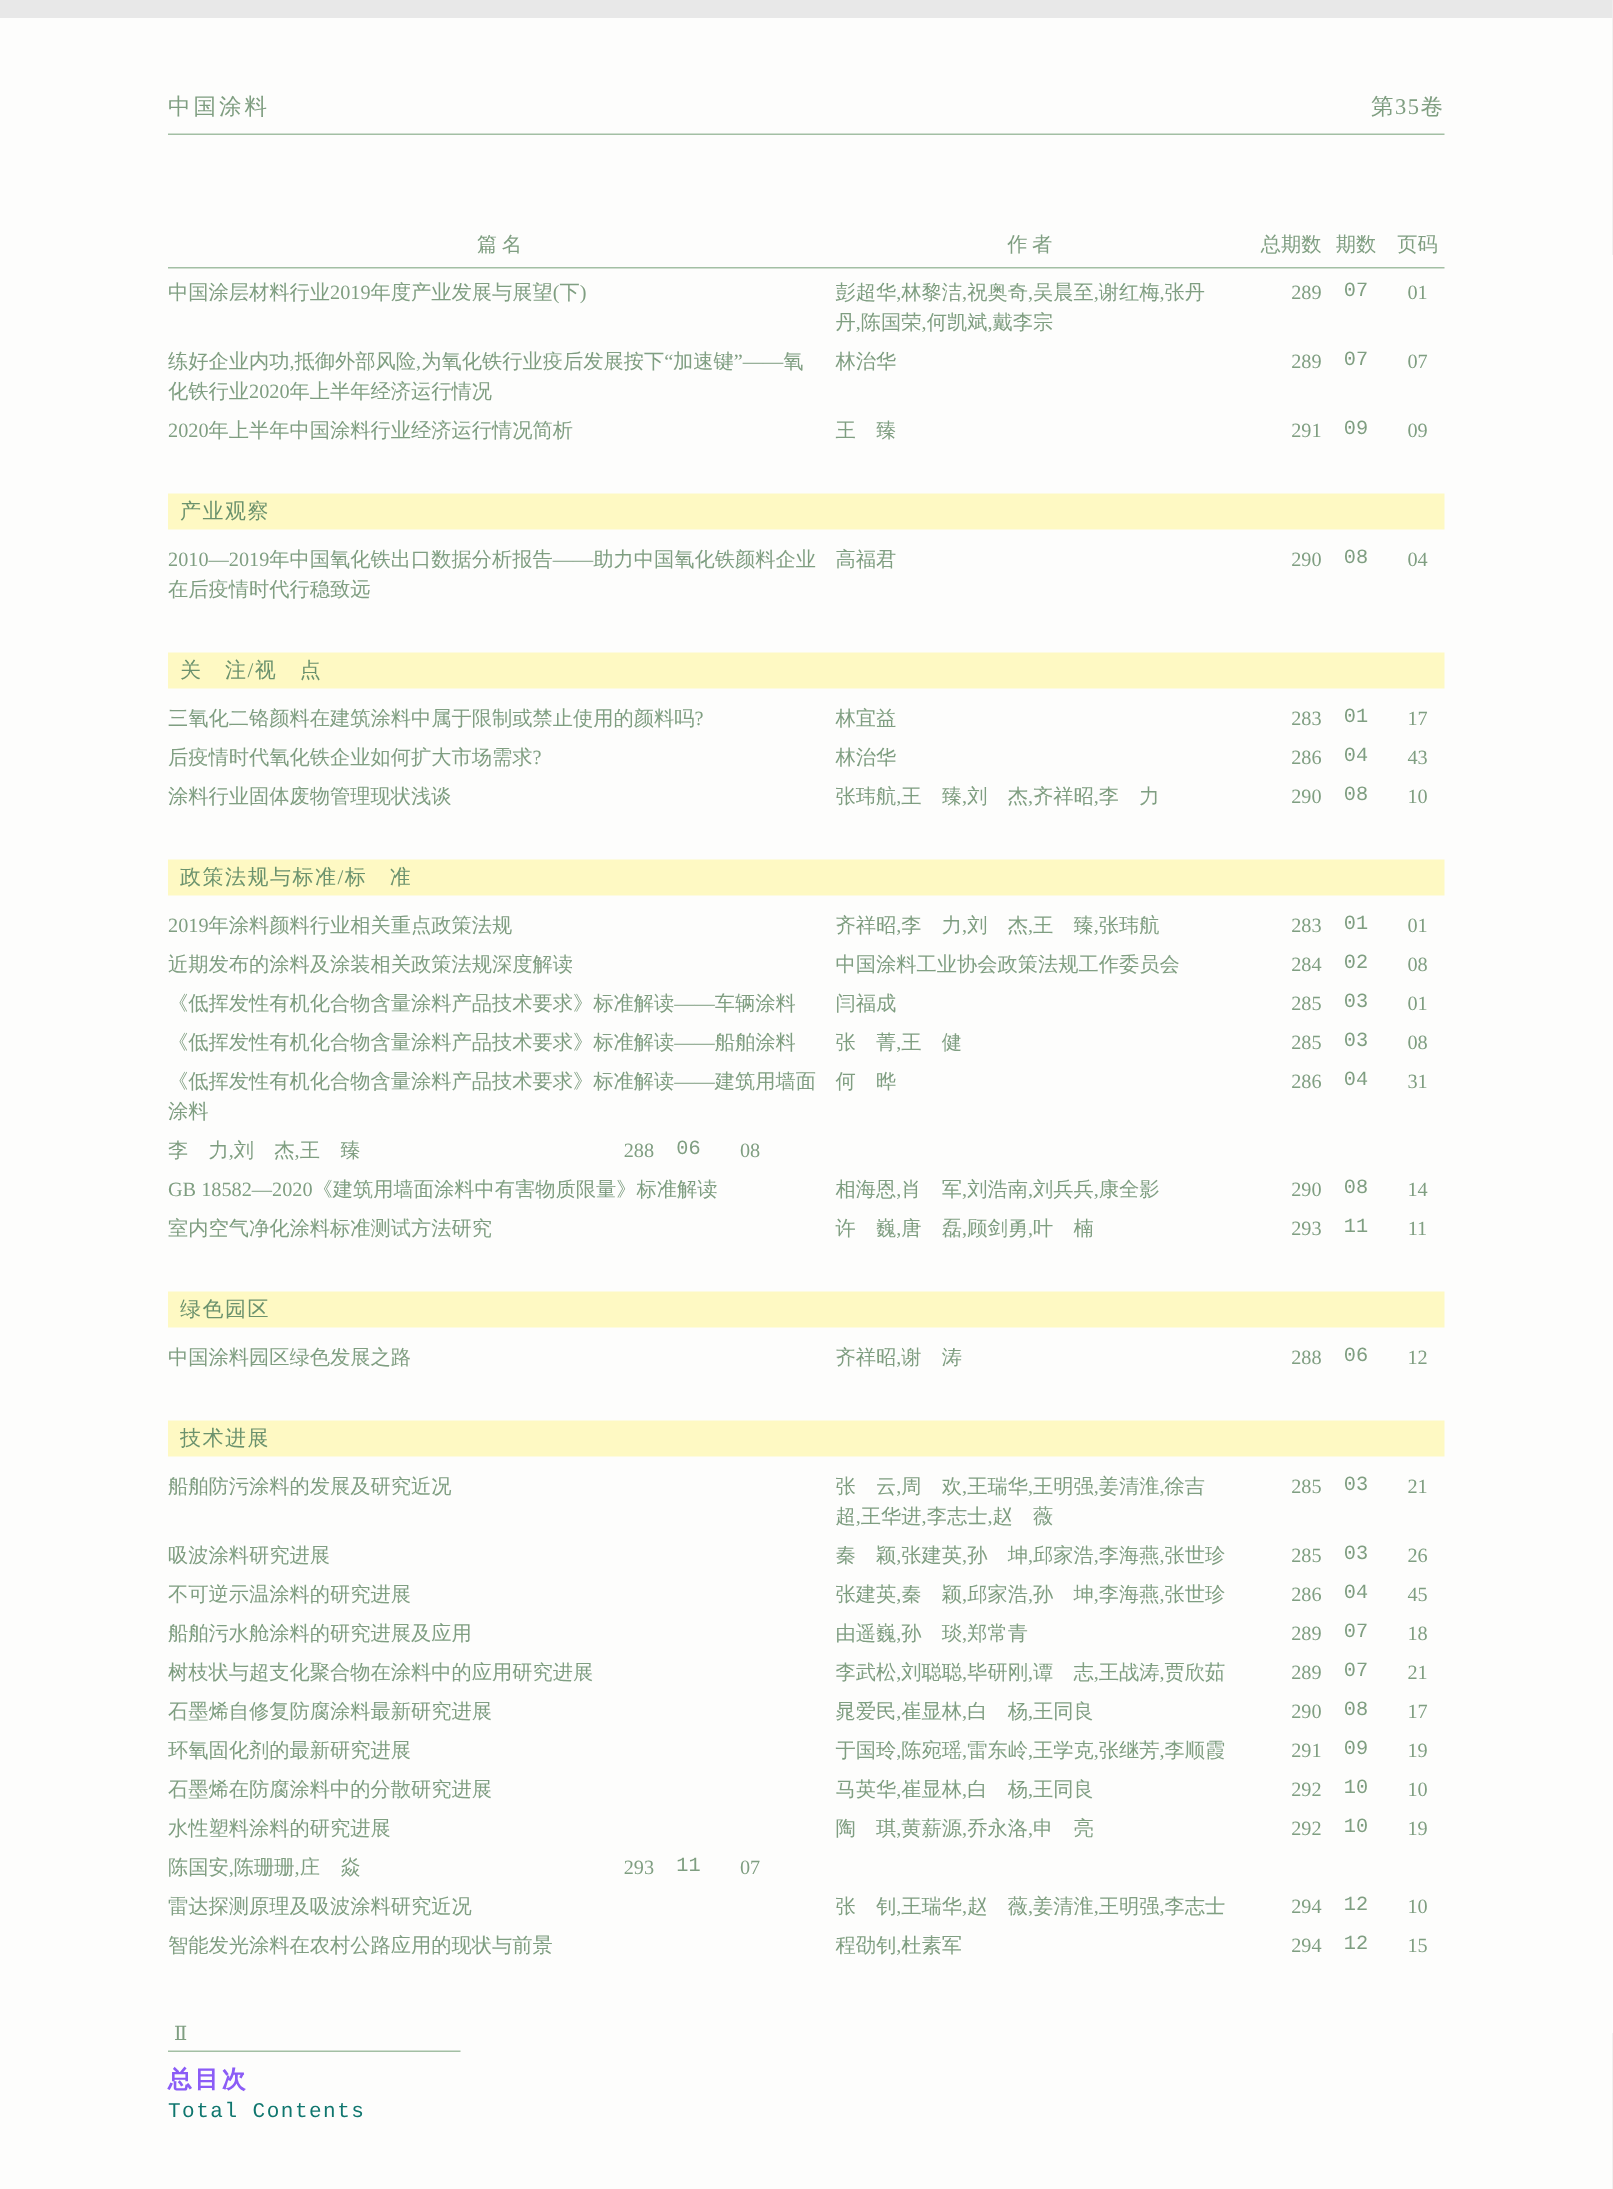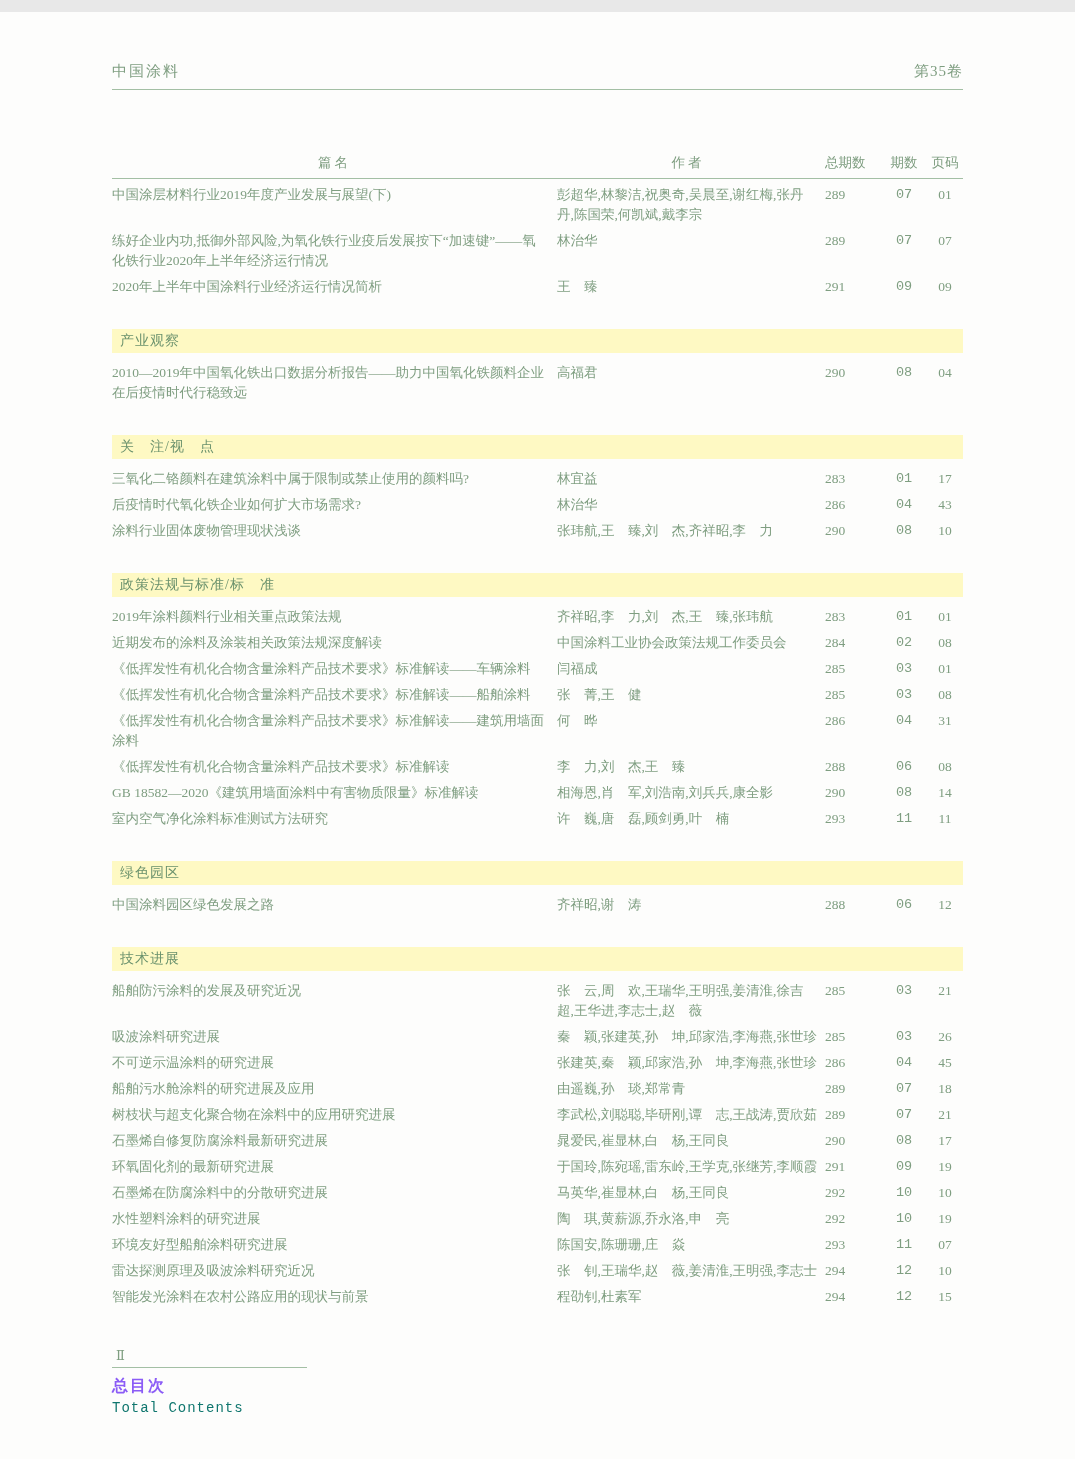"总期数" .c-n1 { text-align: left -> right }
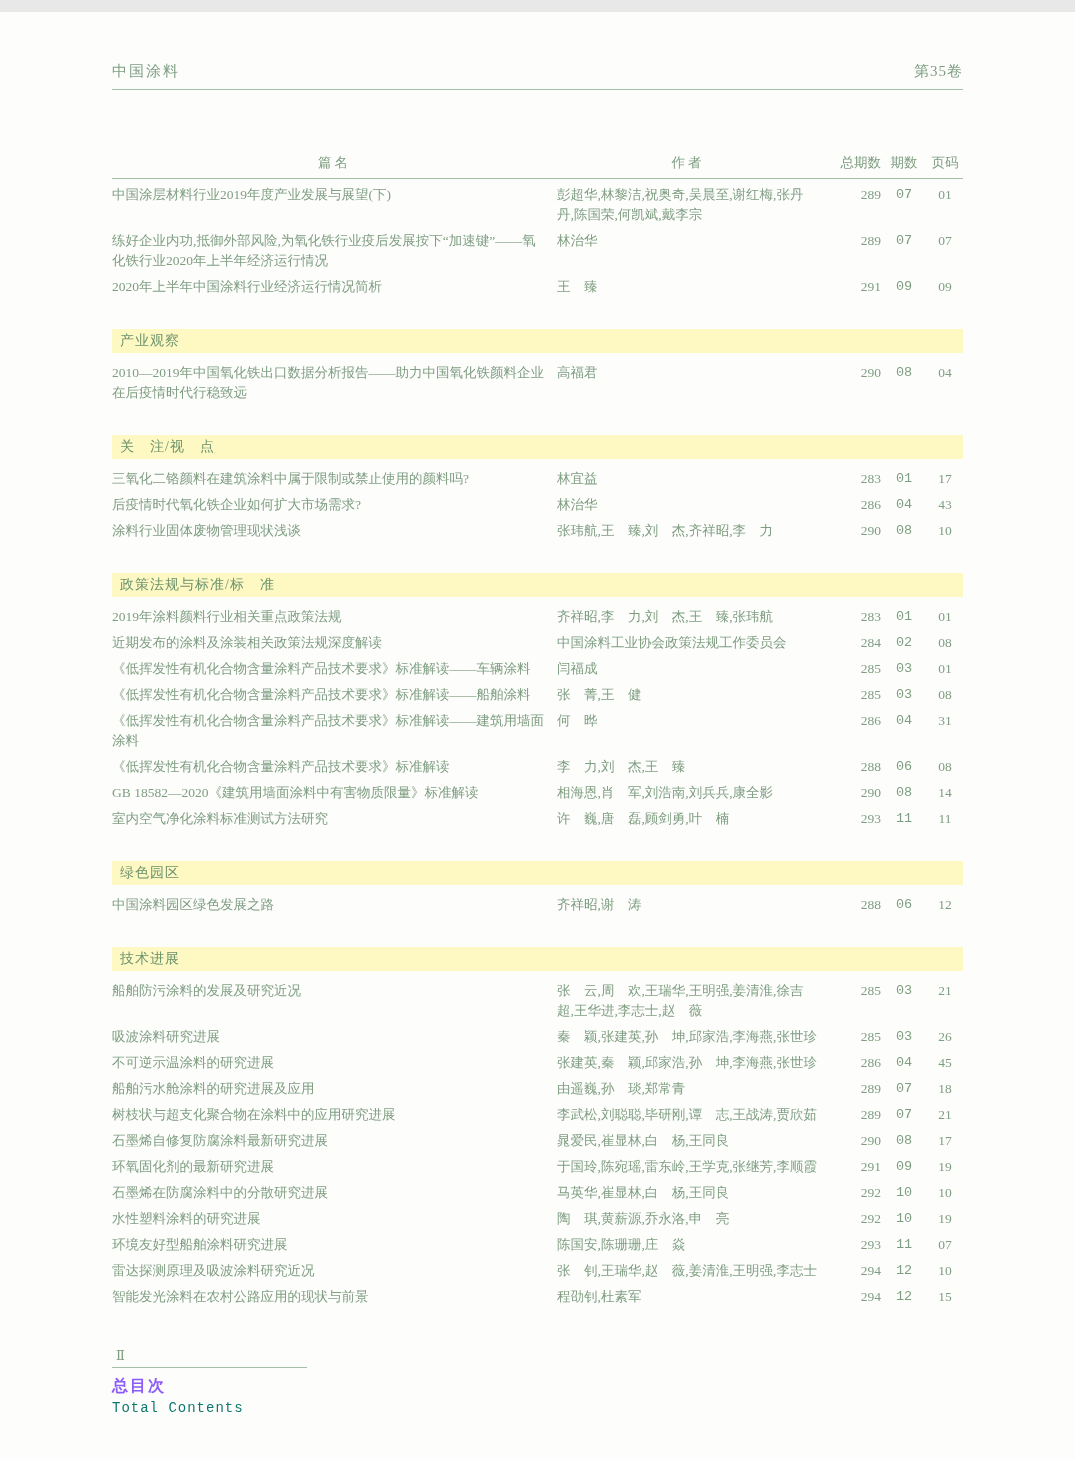"《低挥发性有机化合物含量涂料产品技术要求》标准解读" div.c-title { html: <div>《低挥发性有机化合物含量涂料产品技术要求》标准解读</div> -> none }
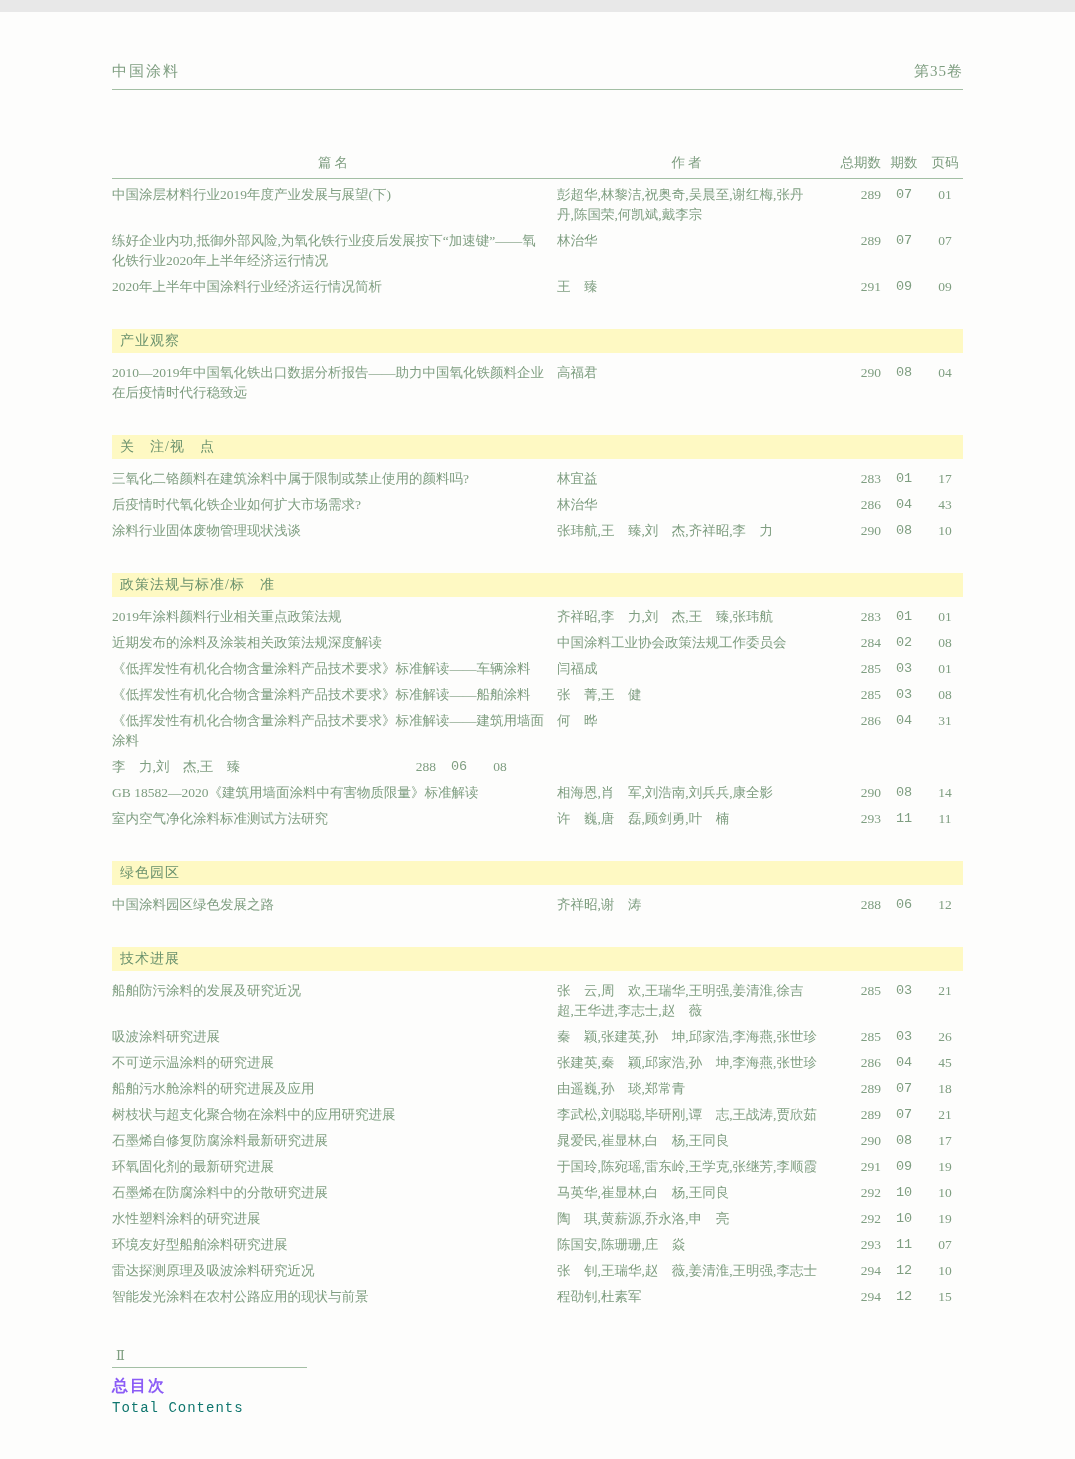"环境友好型船舶涂料研究进展" div.c-title { html: <div>环境友好型船舶涂料研究进展</div> -> none }
